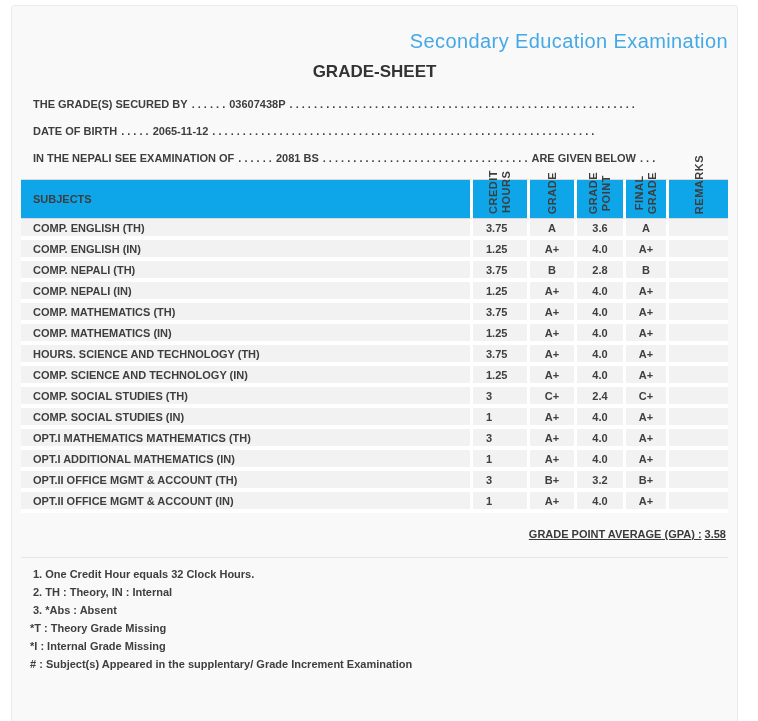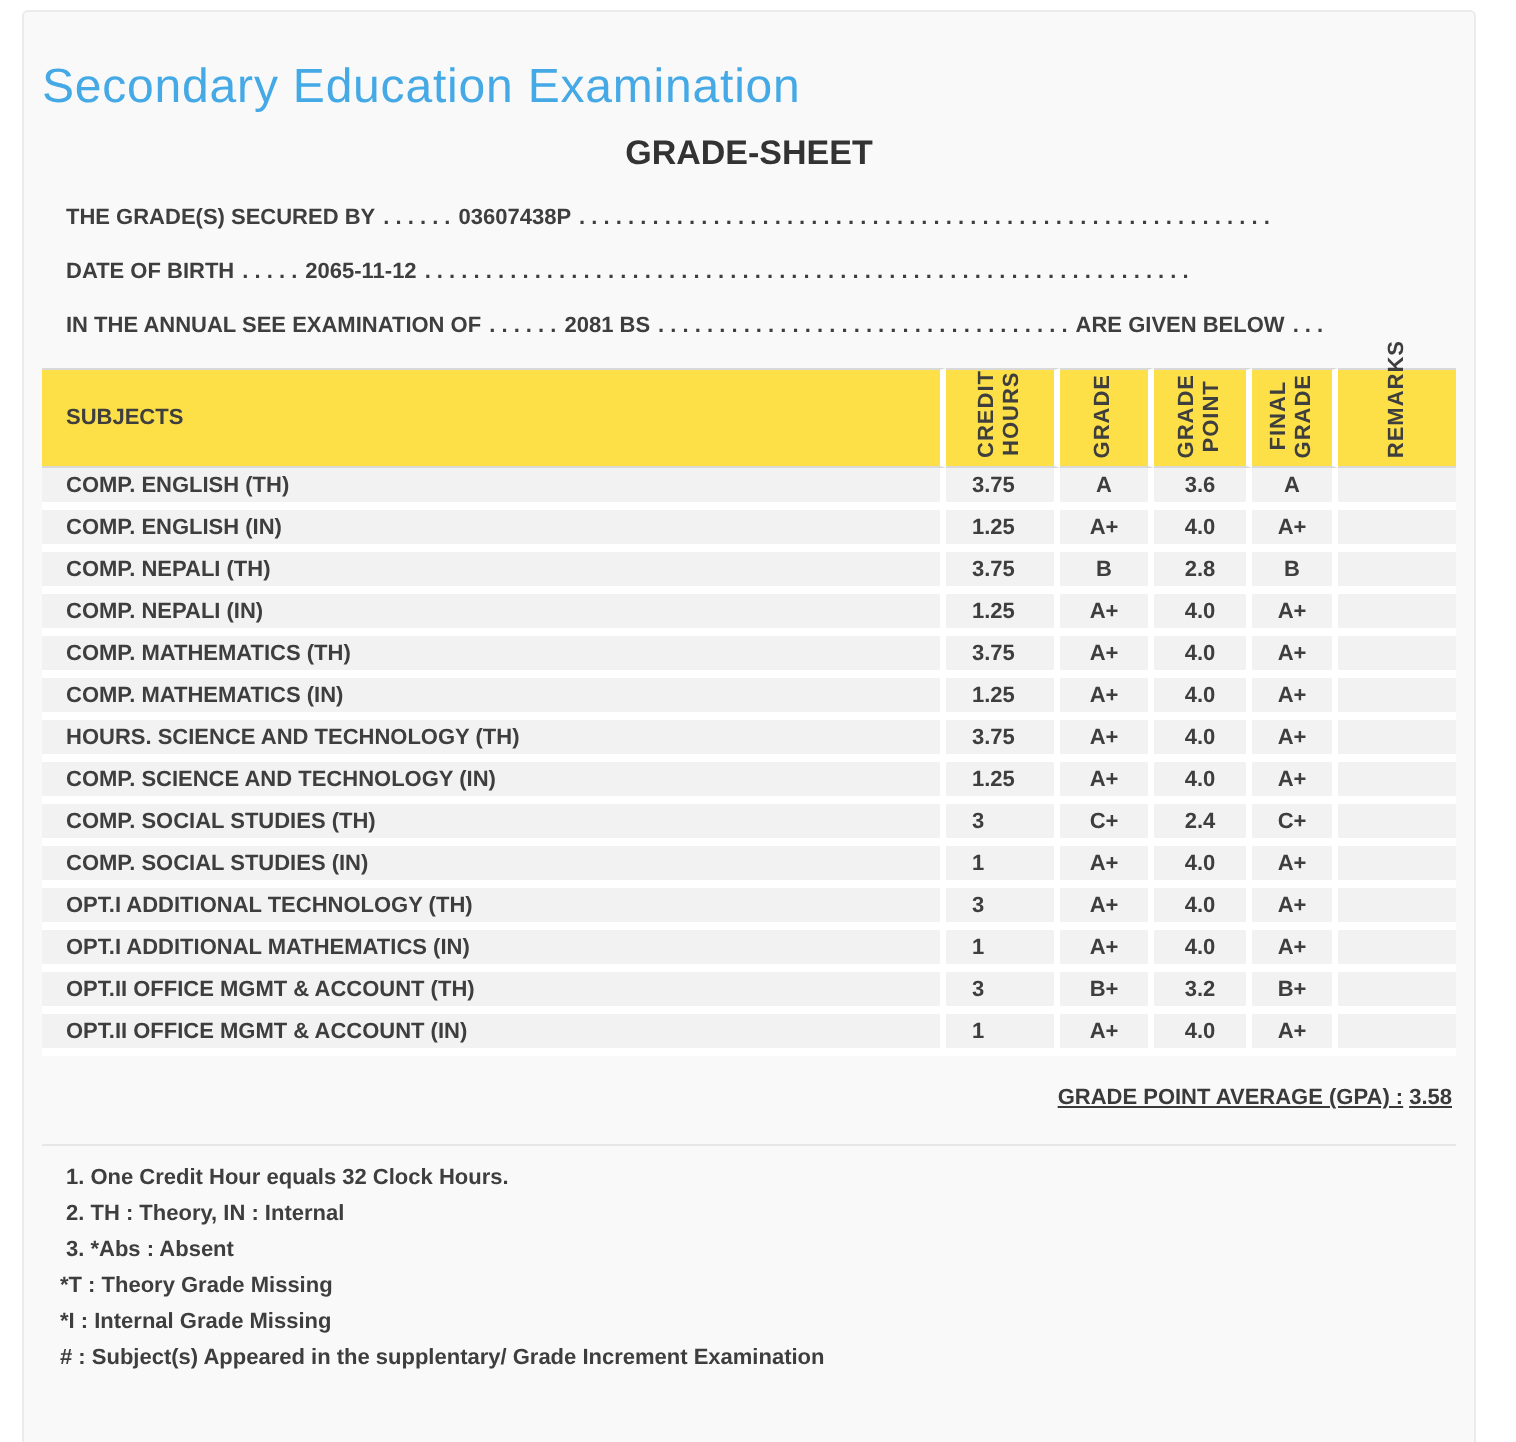"Secondary Education Examination" .page-title { font-size: 24px -> 20px; text-align: left -> right }
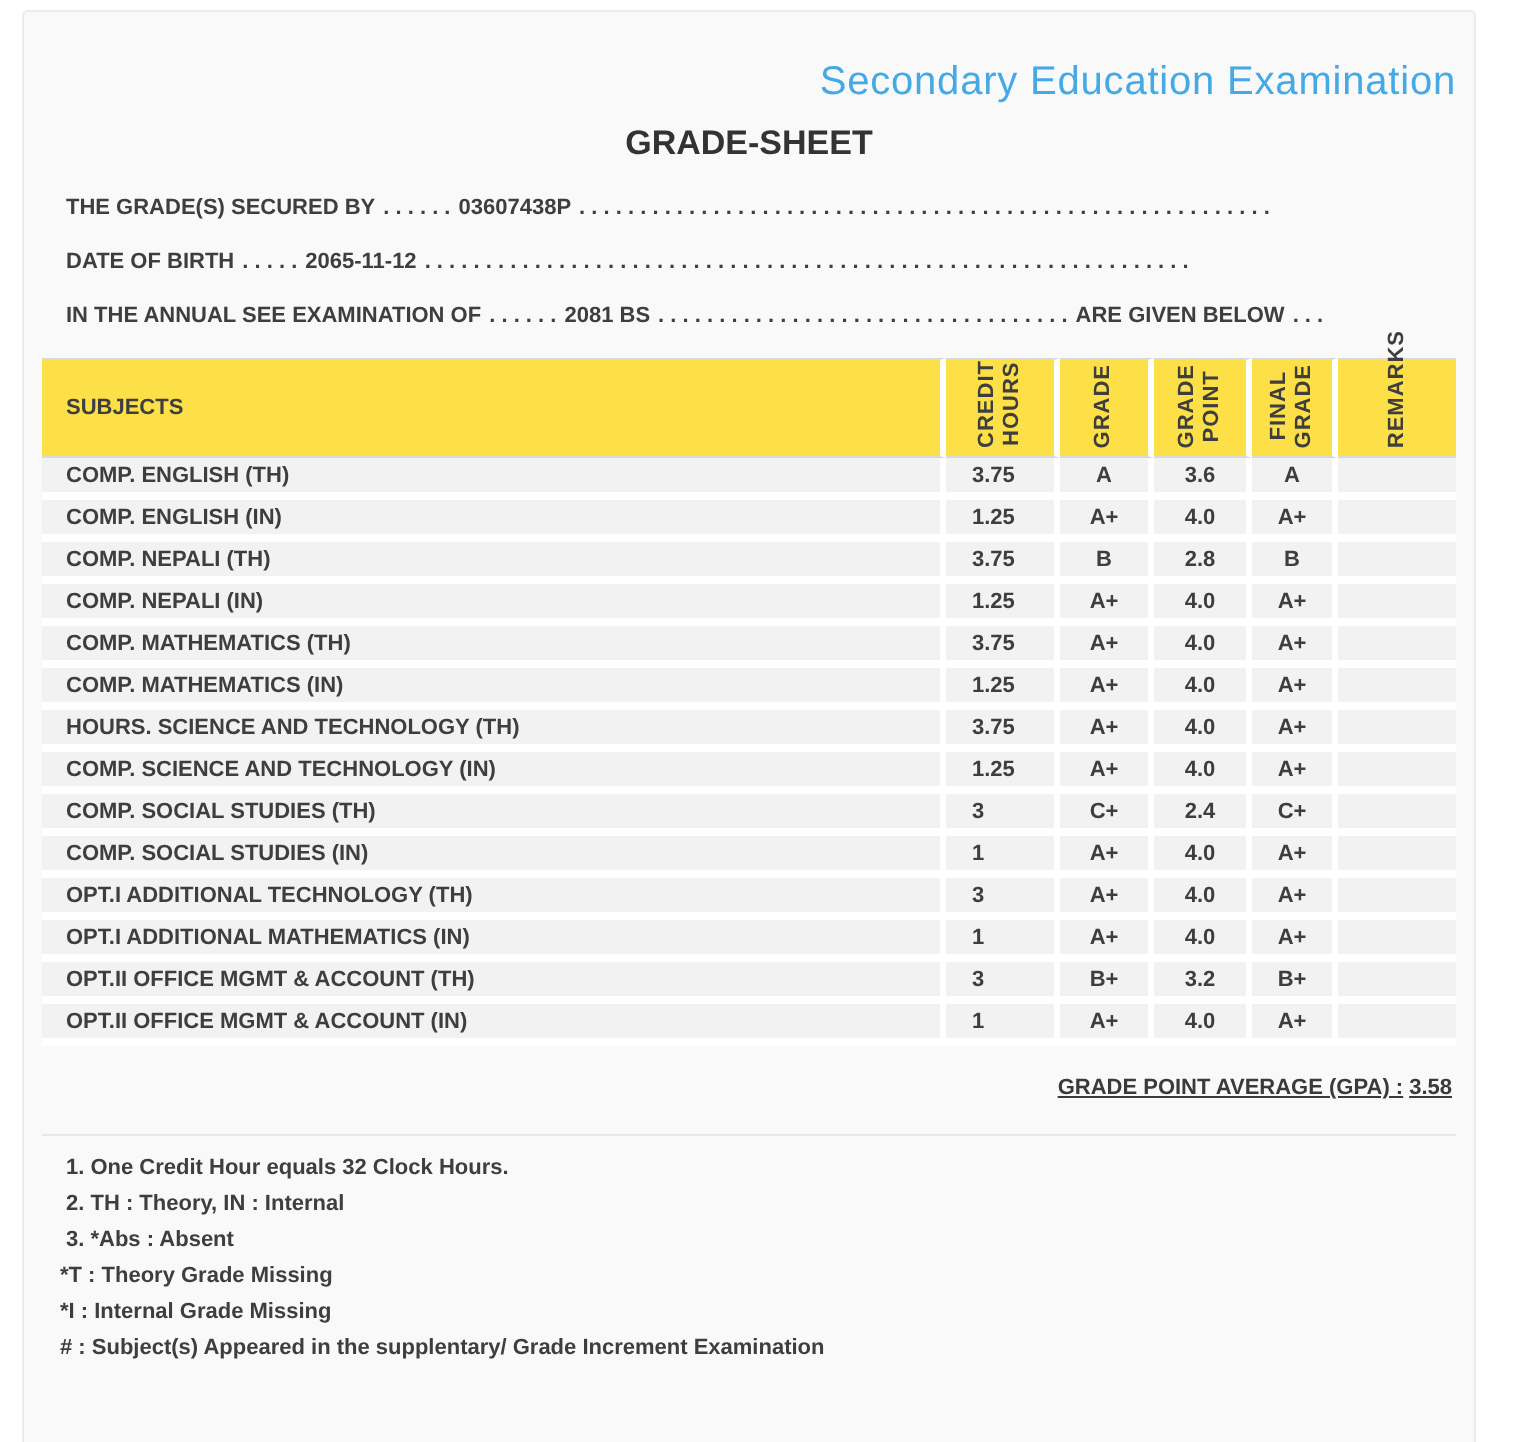"IN THE ANNUAL SEE EXAMINATION" span { text: ANNUAL -> NEPALI }
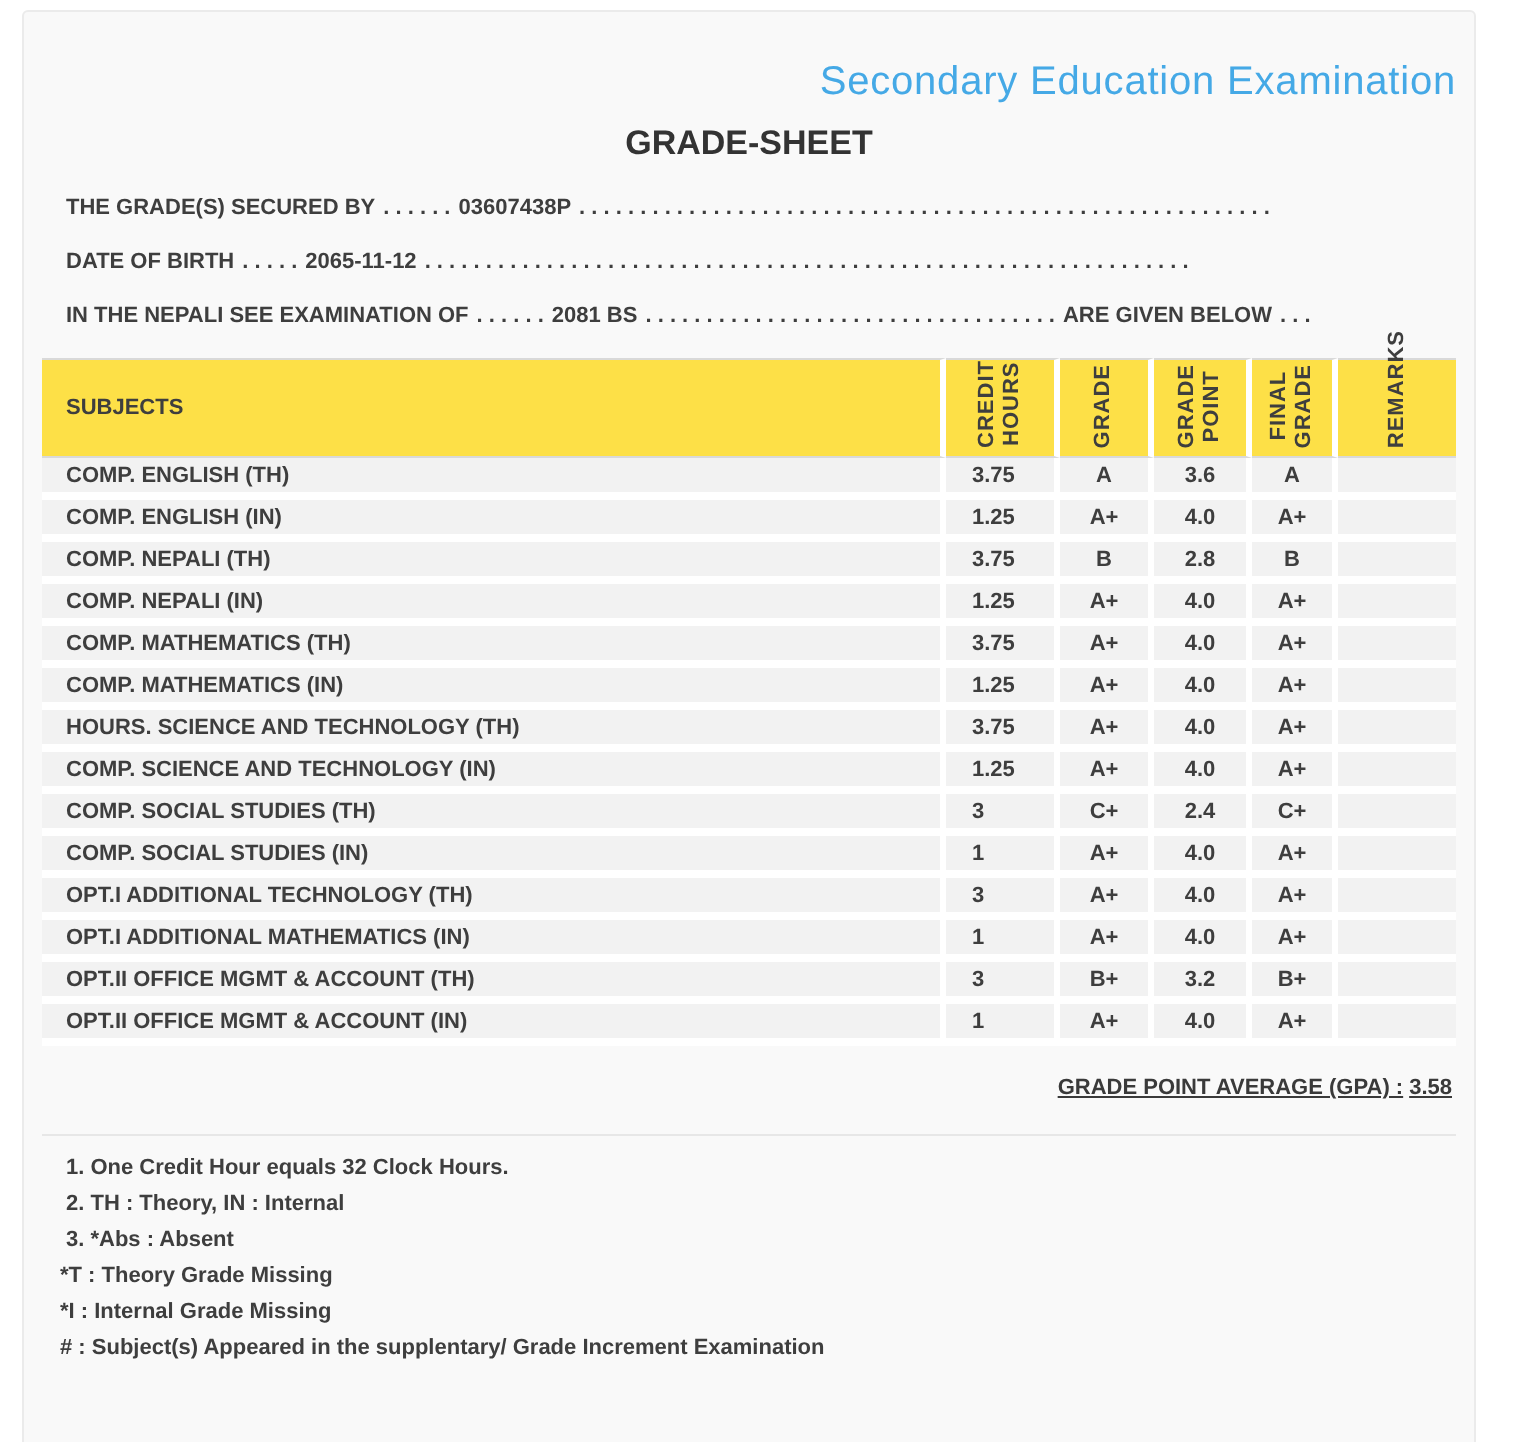"SUBJECTS" thead th { background: #fde047 -> #0ea5e9; height: 50px -> 40px }
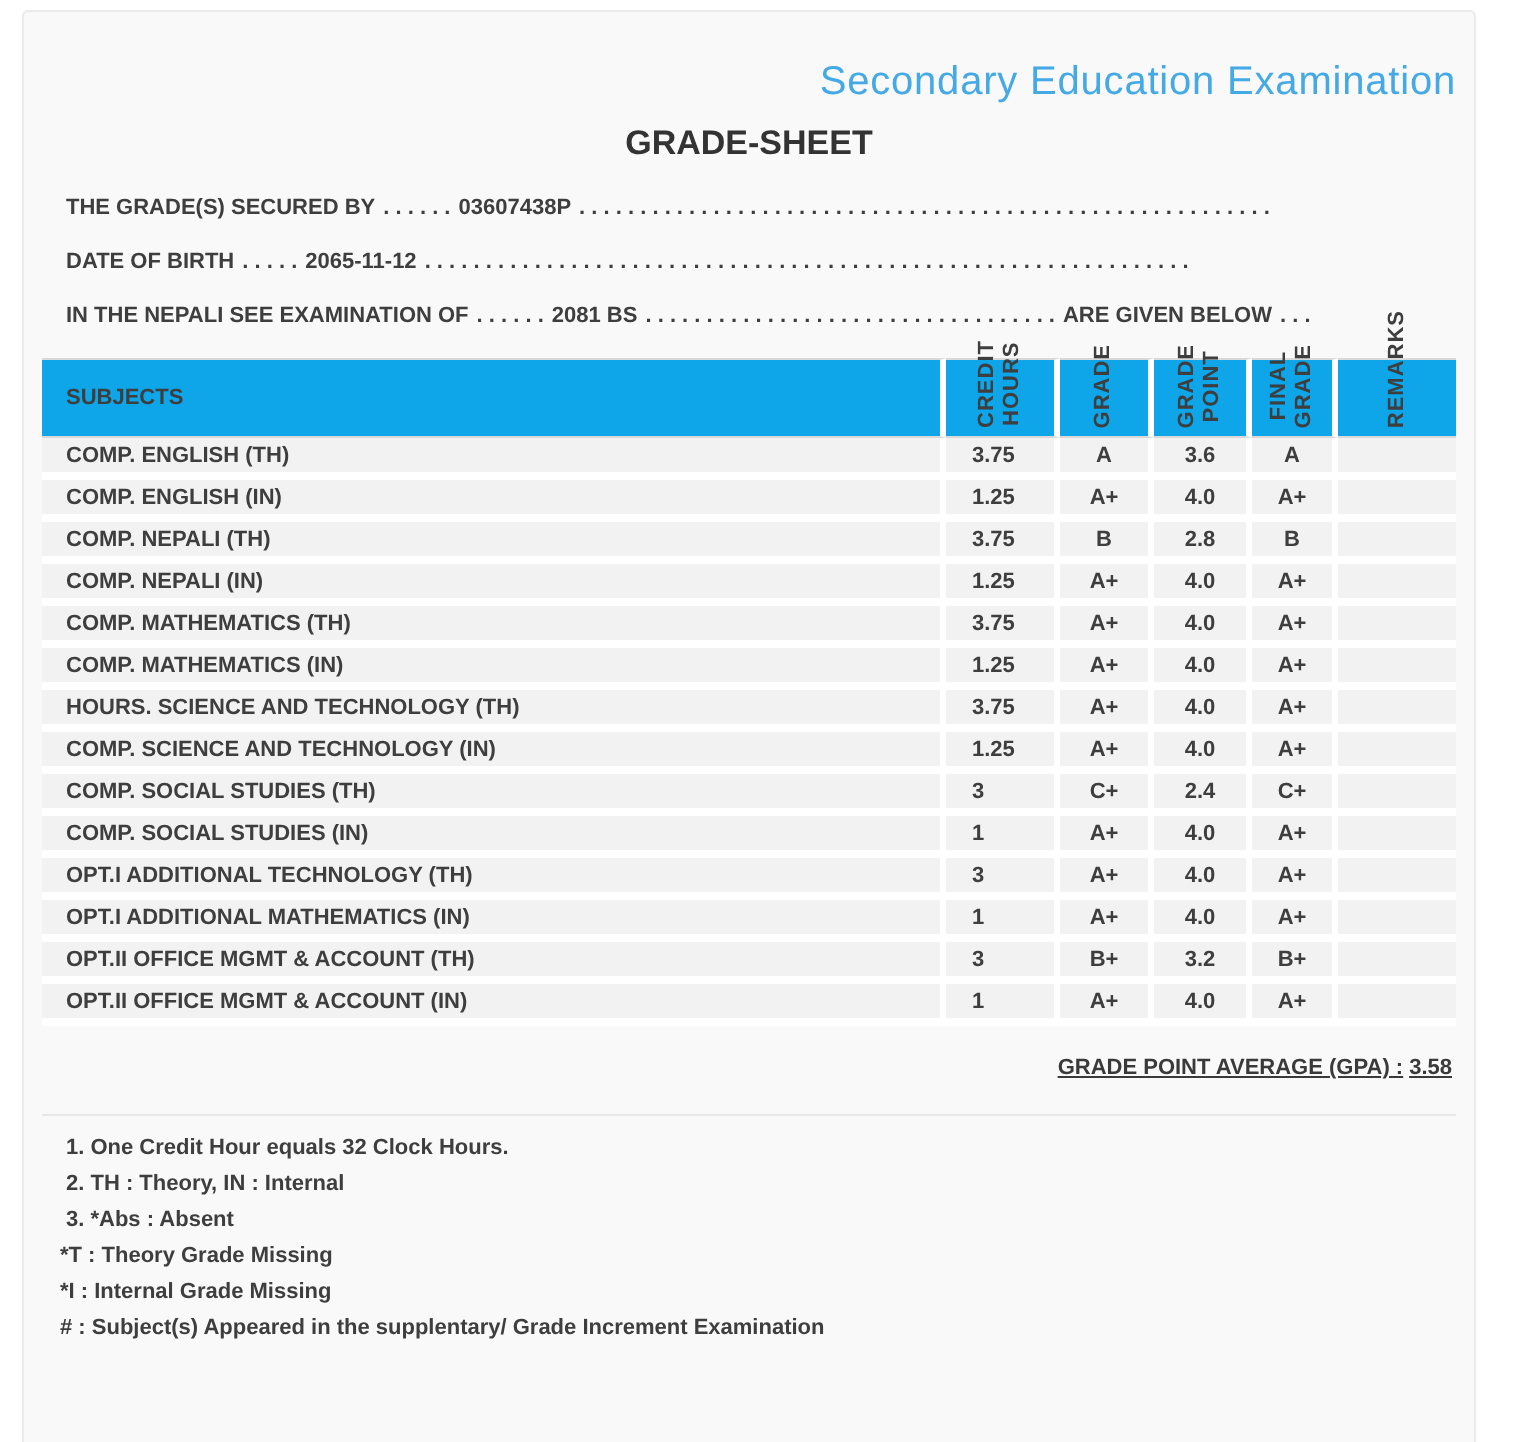"OPT.I ADDITIONAL TECHNOLOGY (TH)" td { text: ADDITIONAL TECHNOLOGY -> MATHEMATICS MATHEMATICS }
